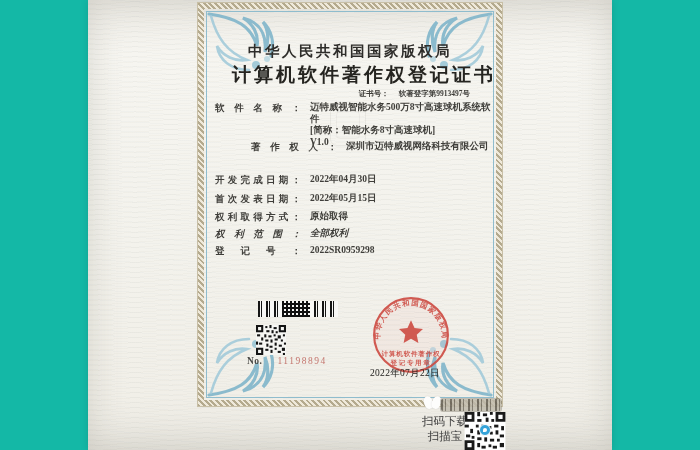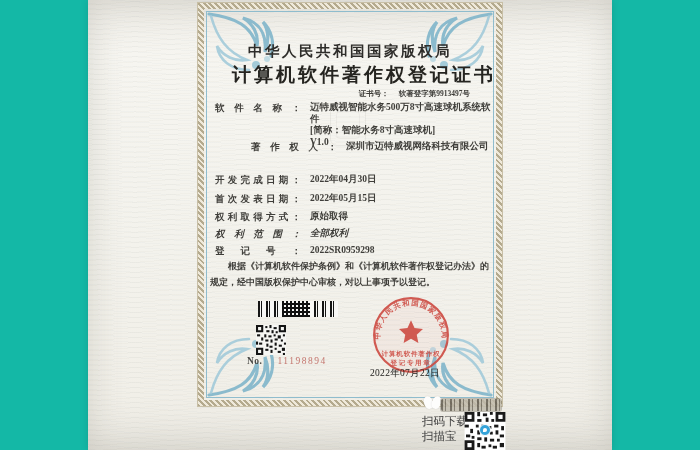"根据《计算机软件保护条例》和《计算机软件著作权登记办法》的规定，经中国版权保护中" p.statement { html: <p>根据《计算机软件保护条例》和《计算机软件著作权登记办法》的规定，经中国版权保护中心审核，对以上事项予以登记。</p> -> none }
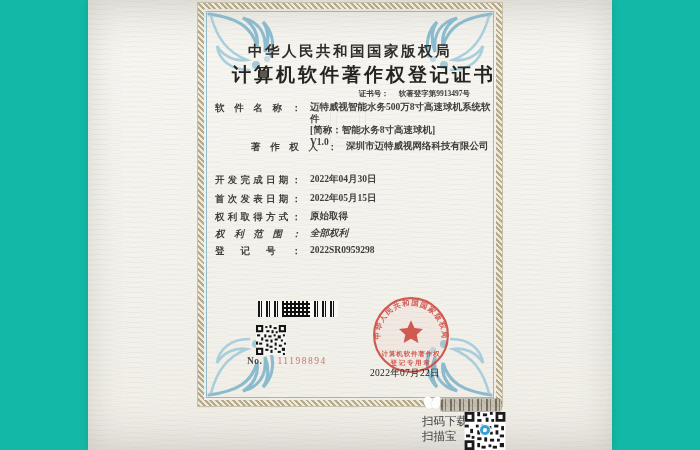"扫码下载" .download { text-align: none -> center }
